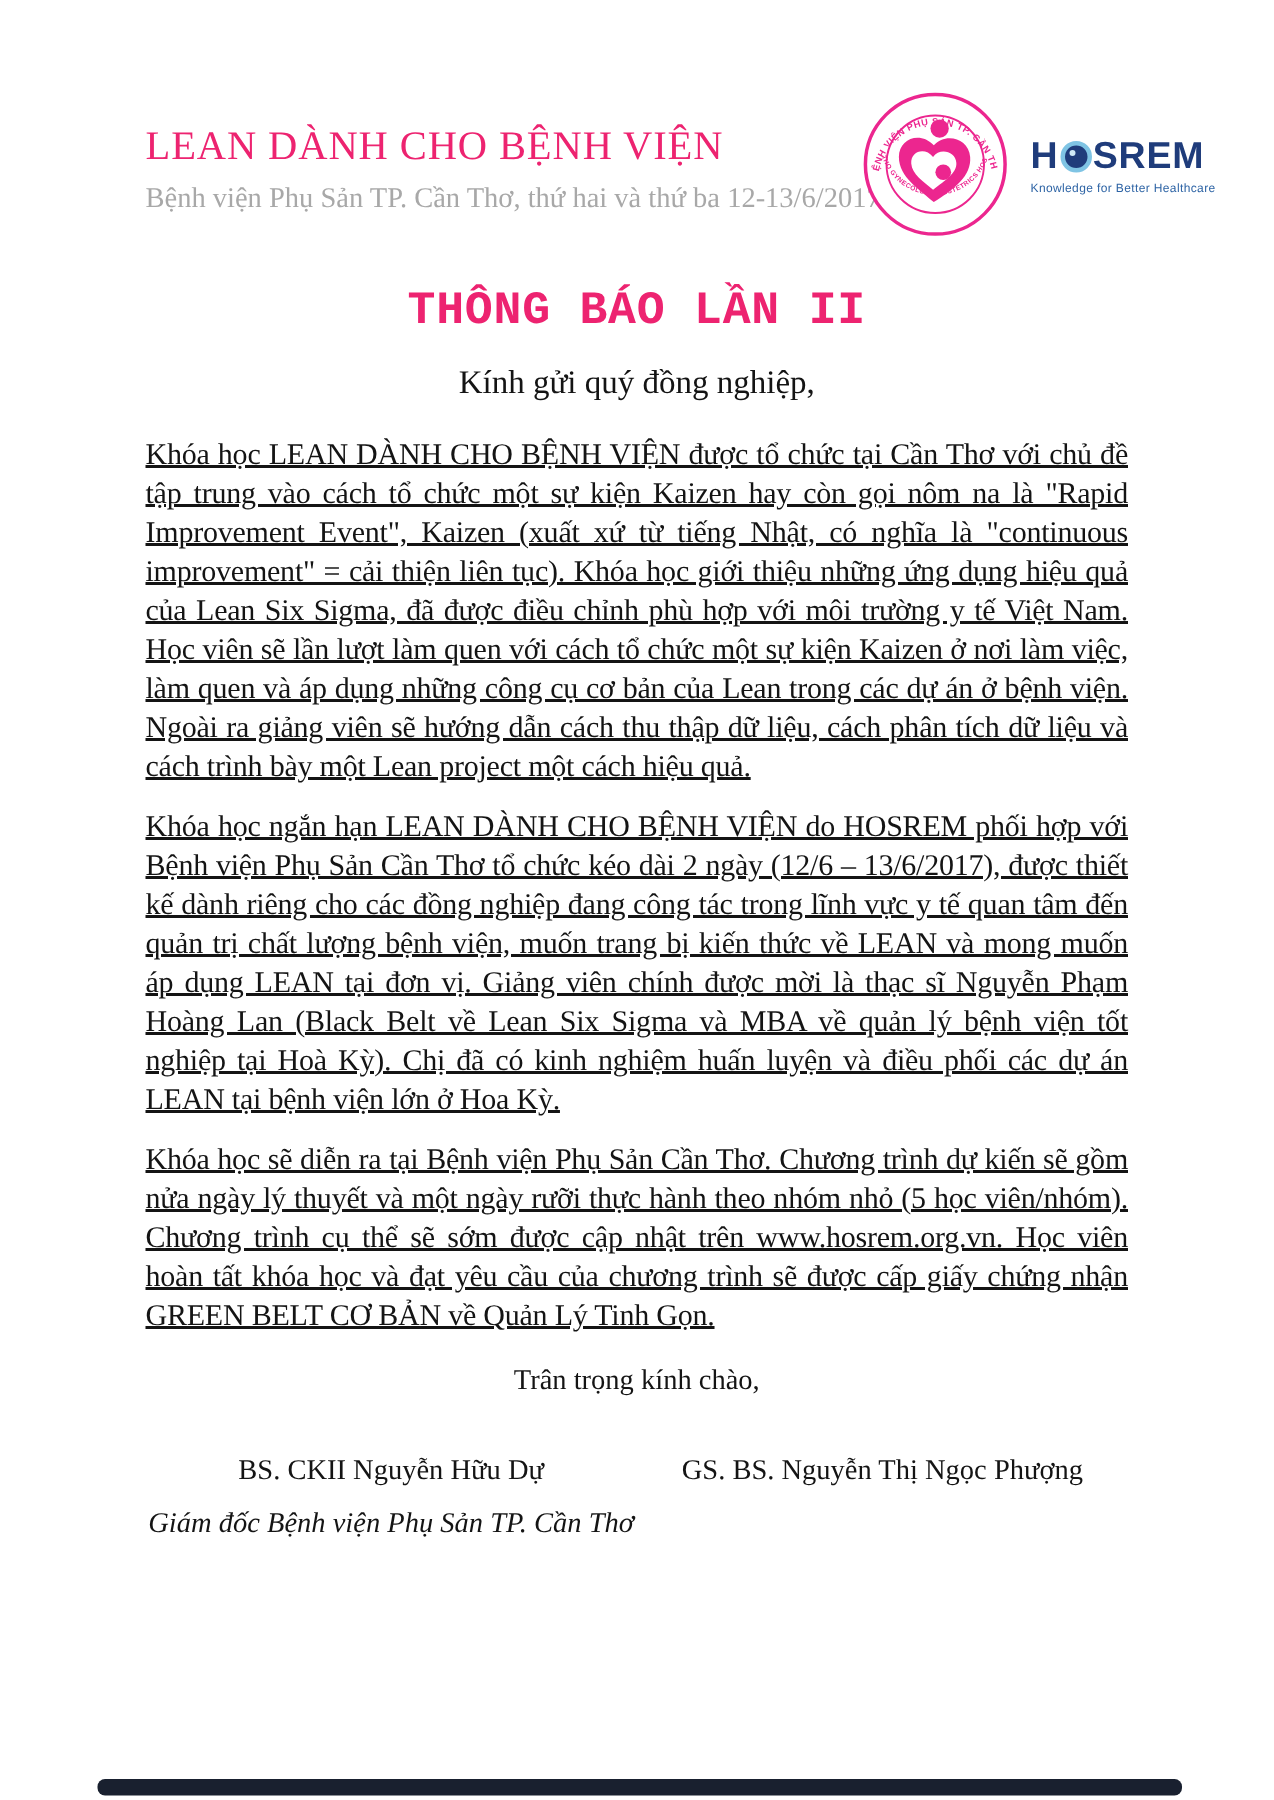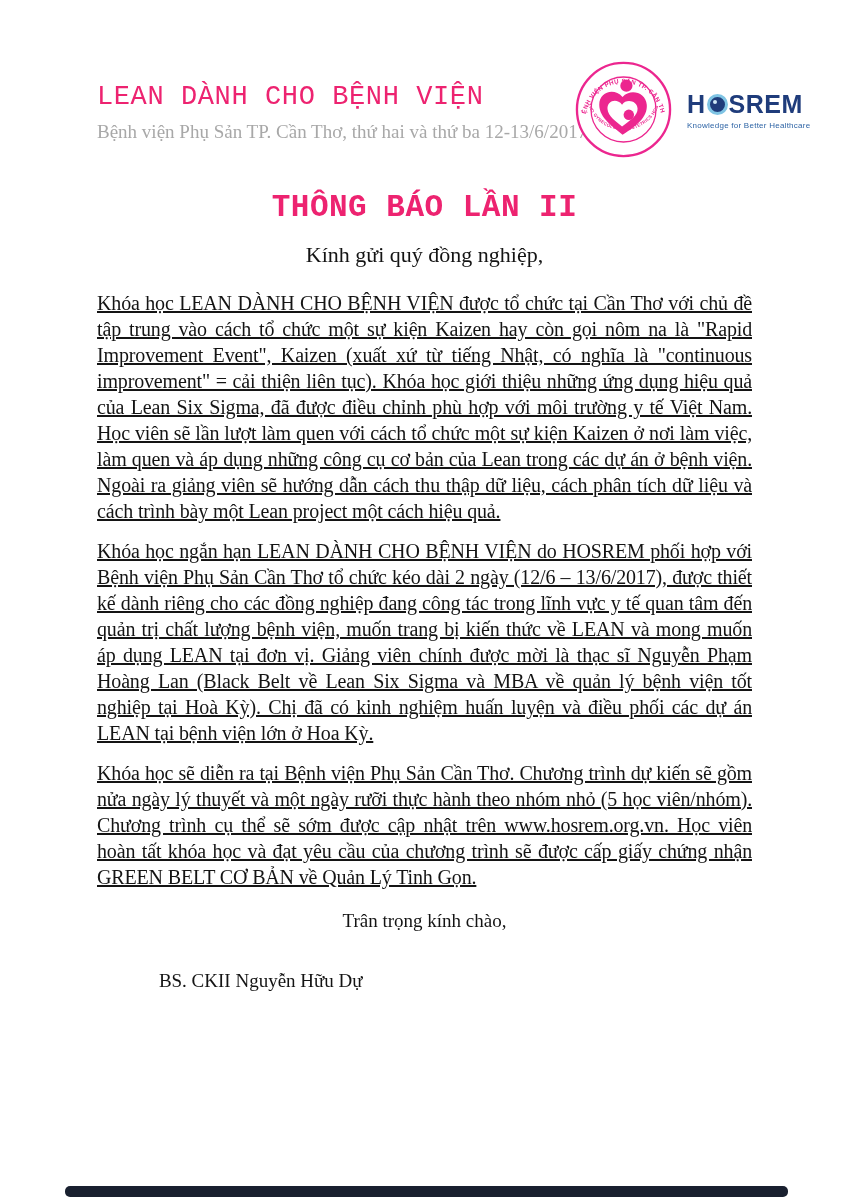"LEAN DÀNH CHO BỆNH VIỆN" .course-title { font-family: Liberation Mono, monospace -> none }
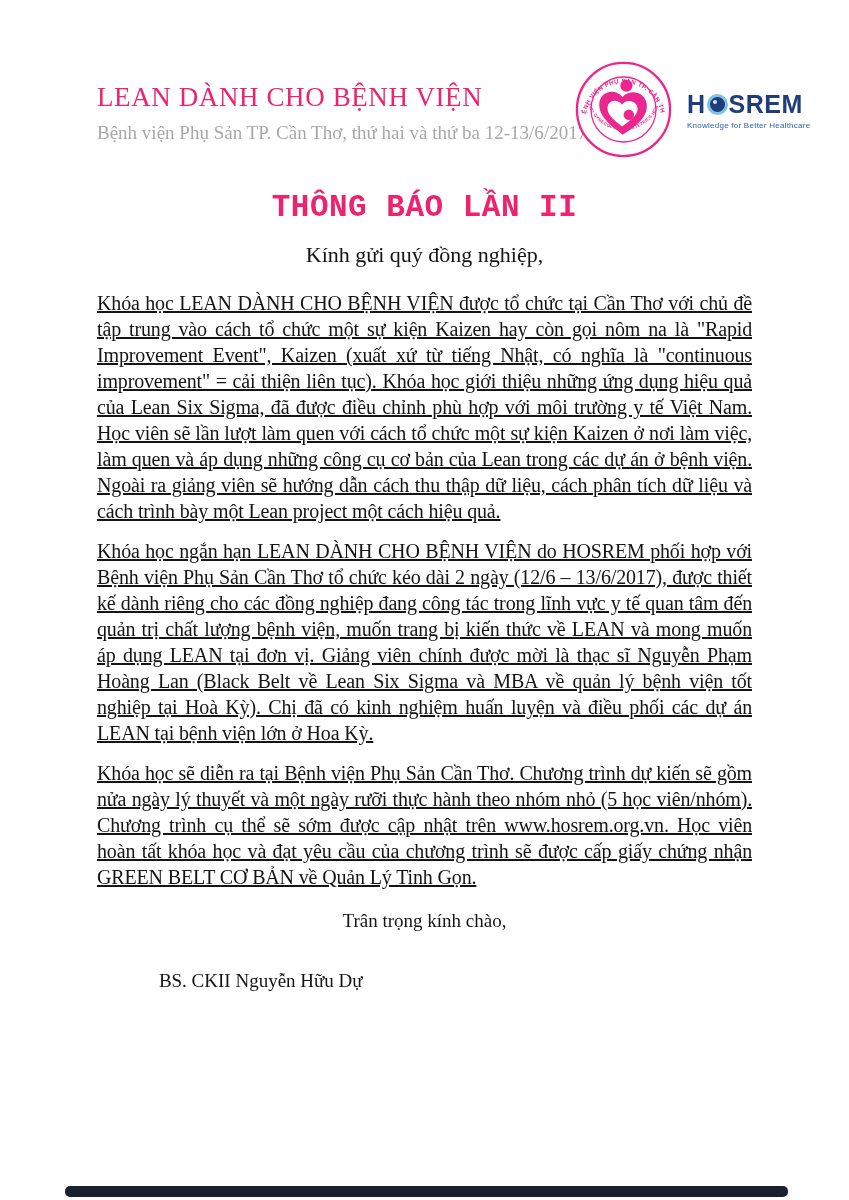"GS. BS. Nguyễn Thị Ngọc" div.signature-name { html: none -> <div>GS. BS. Nguyễn Thị Ngọc Phượng</div> }
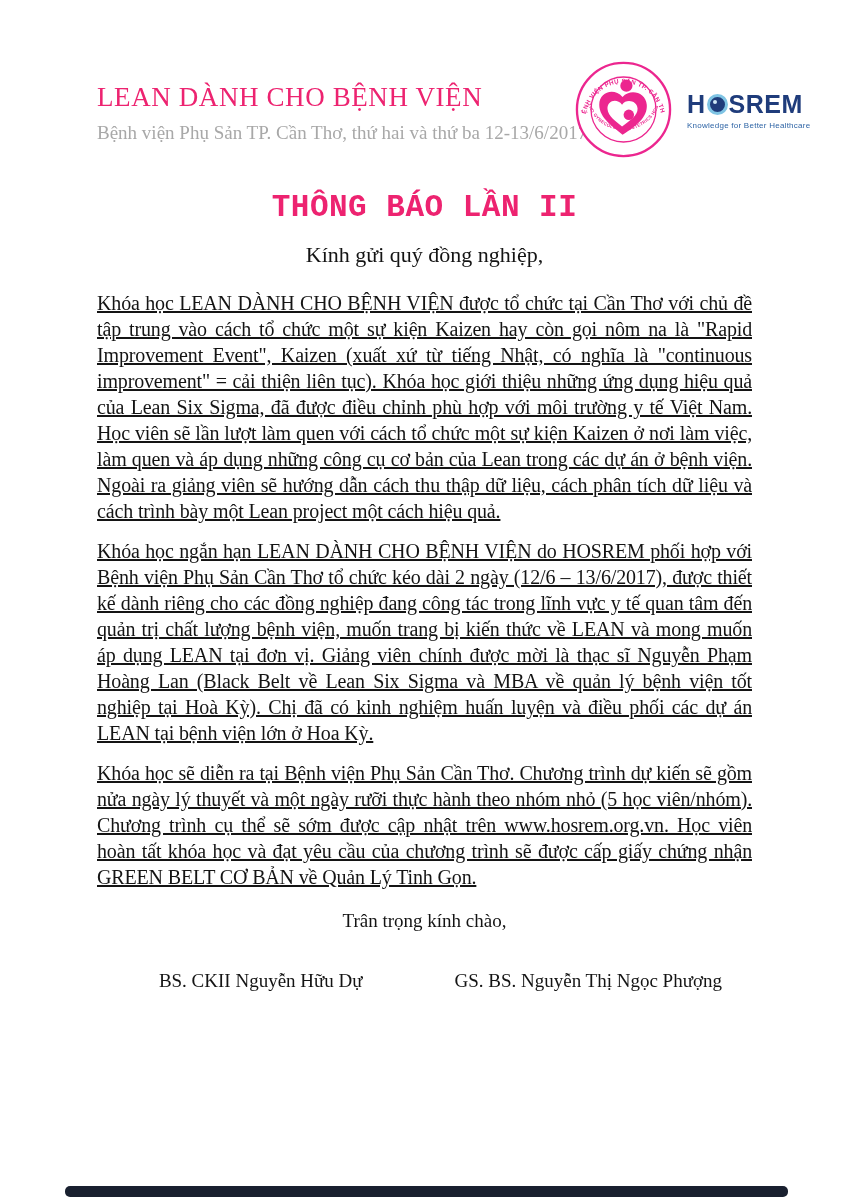"Giám đốc Bệnh viện Phụ" div.signature-title { html: none -> <div>Giám đốc Bệnh viện Phụ Sản TP. Cần Thơ</div> }
